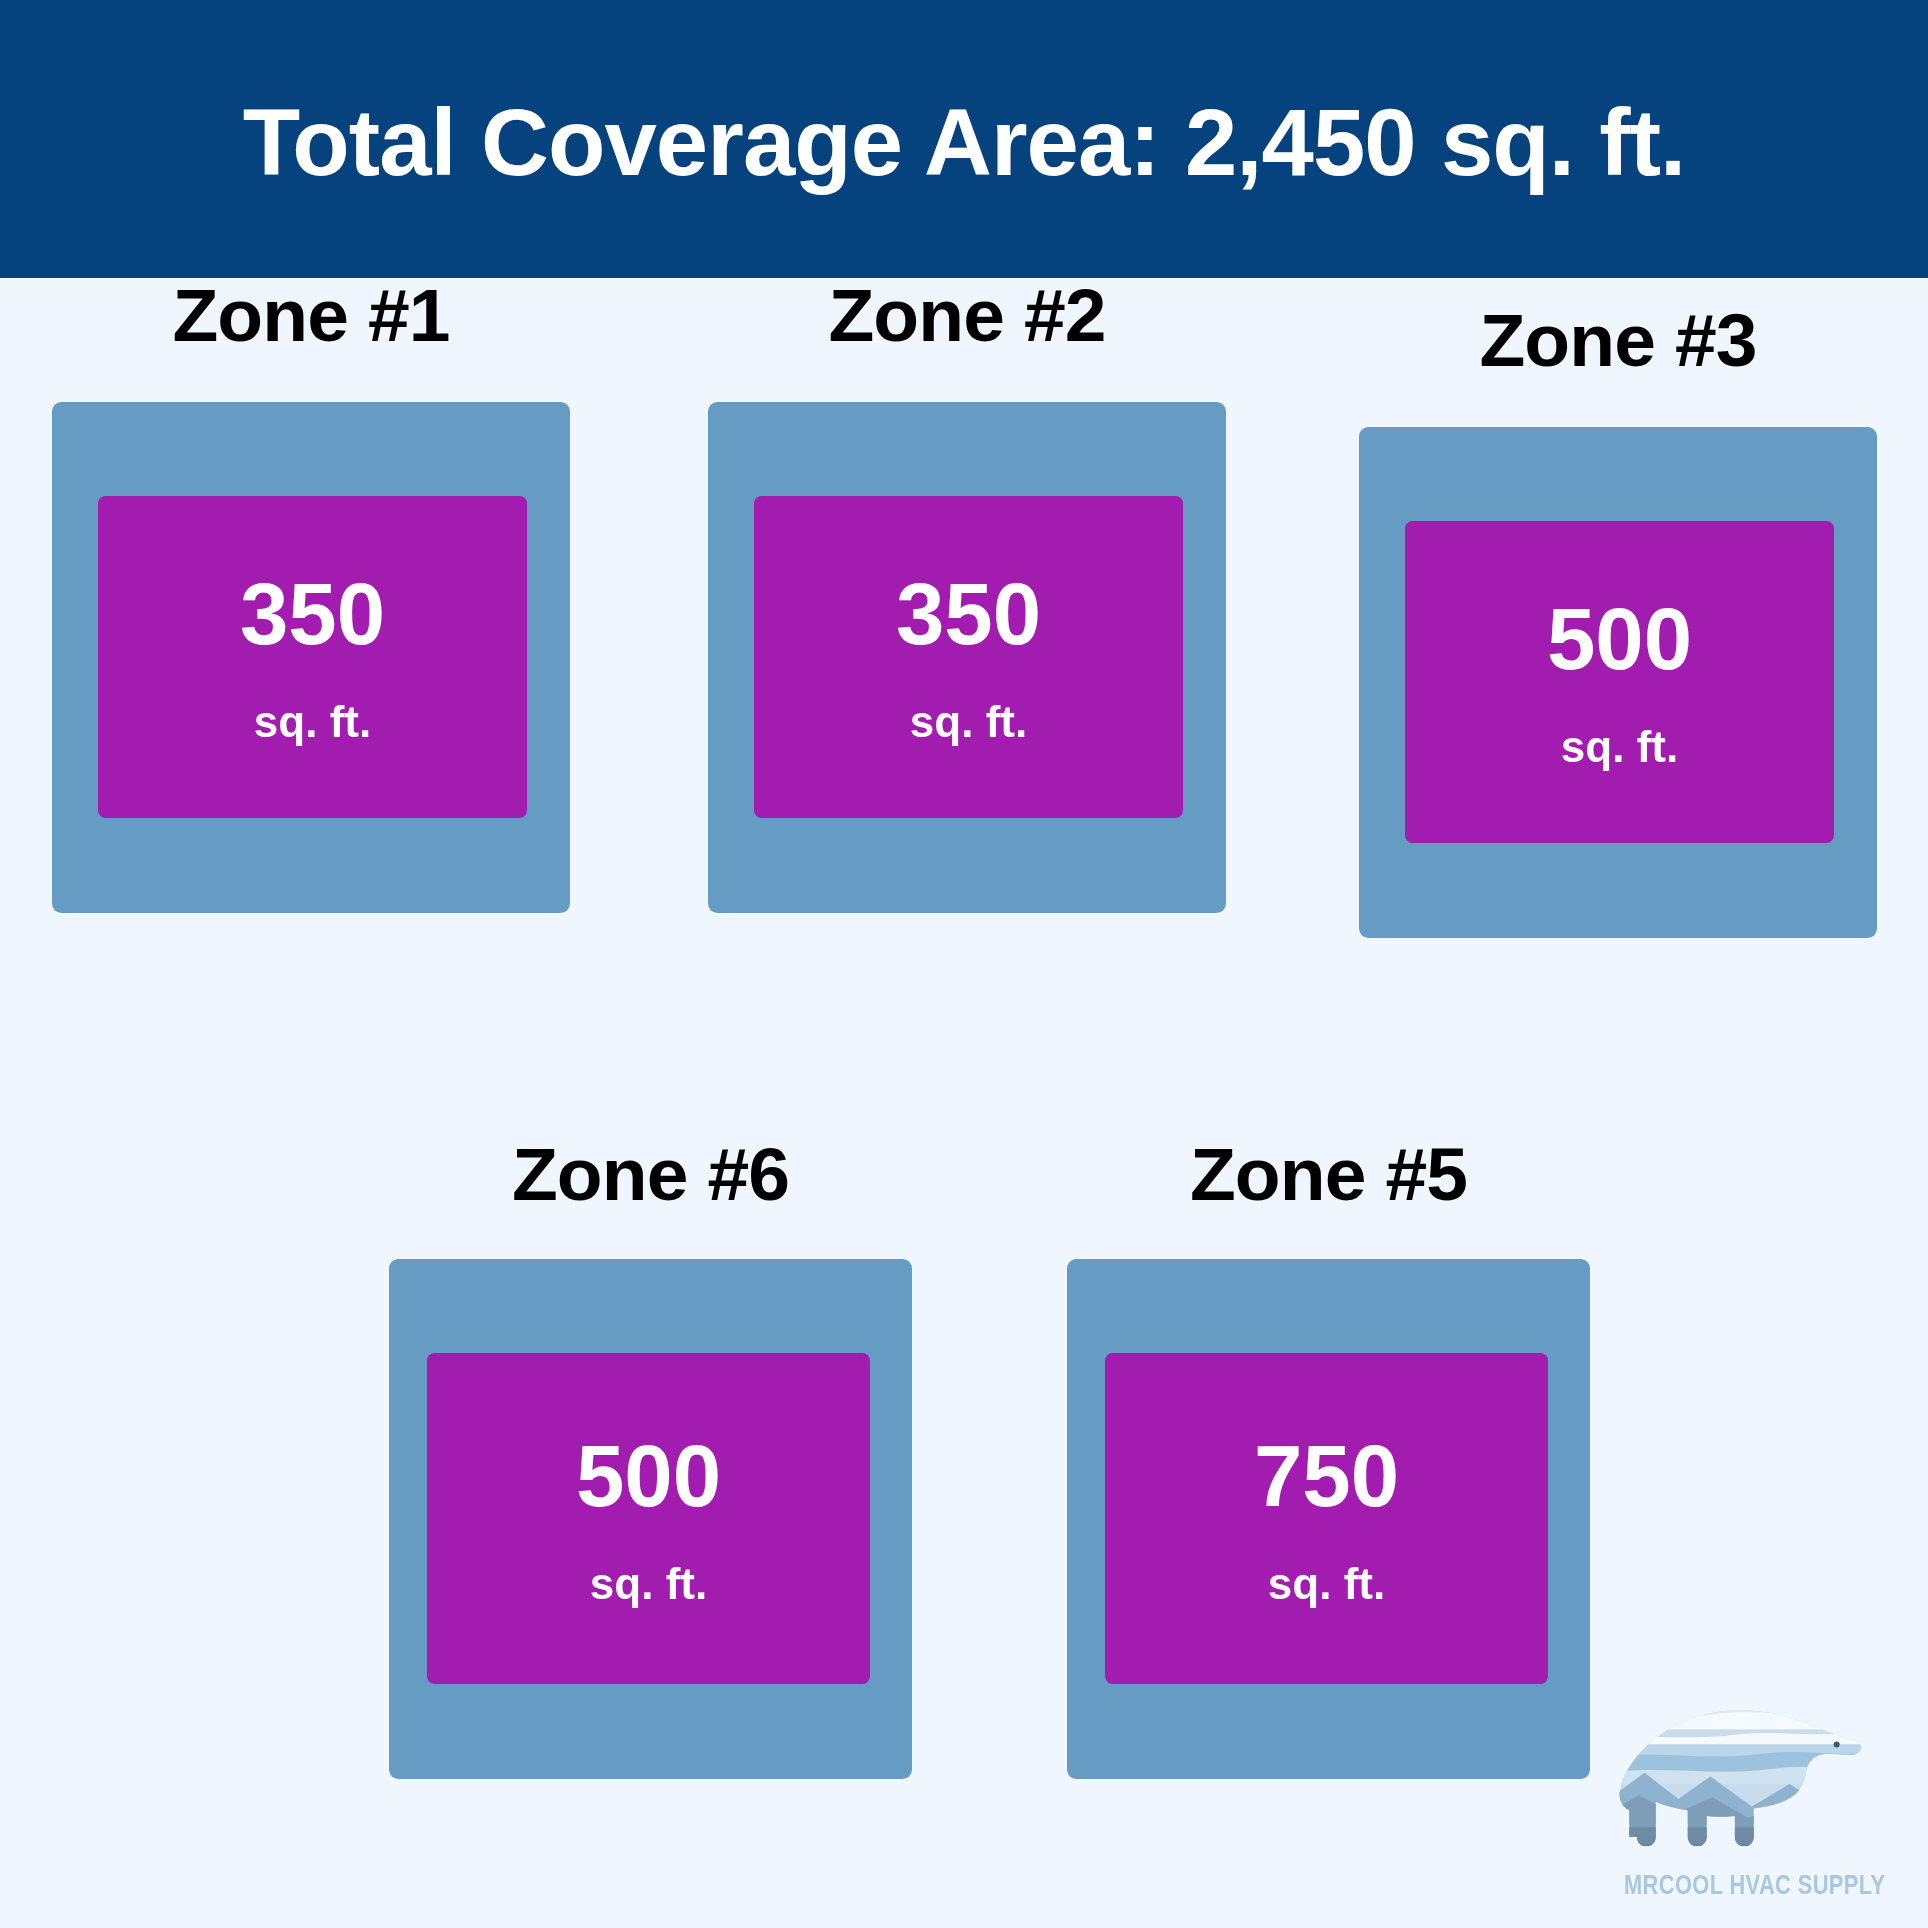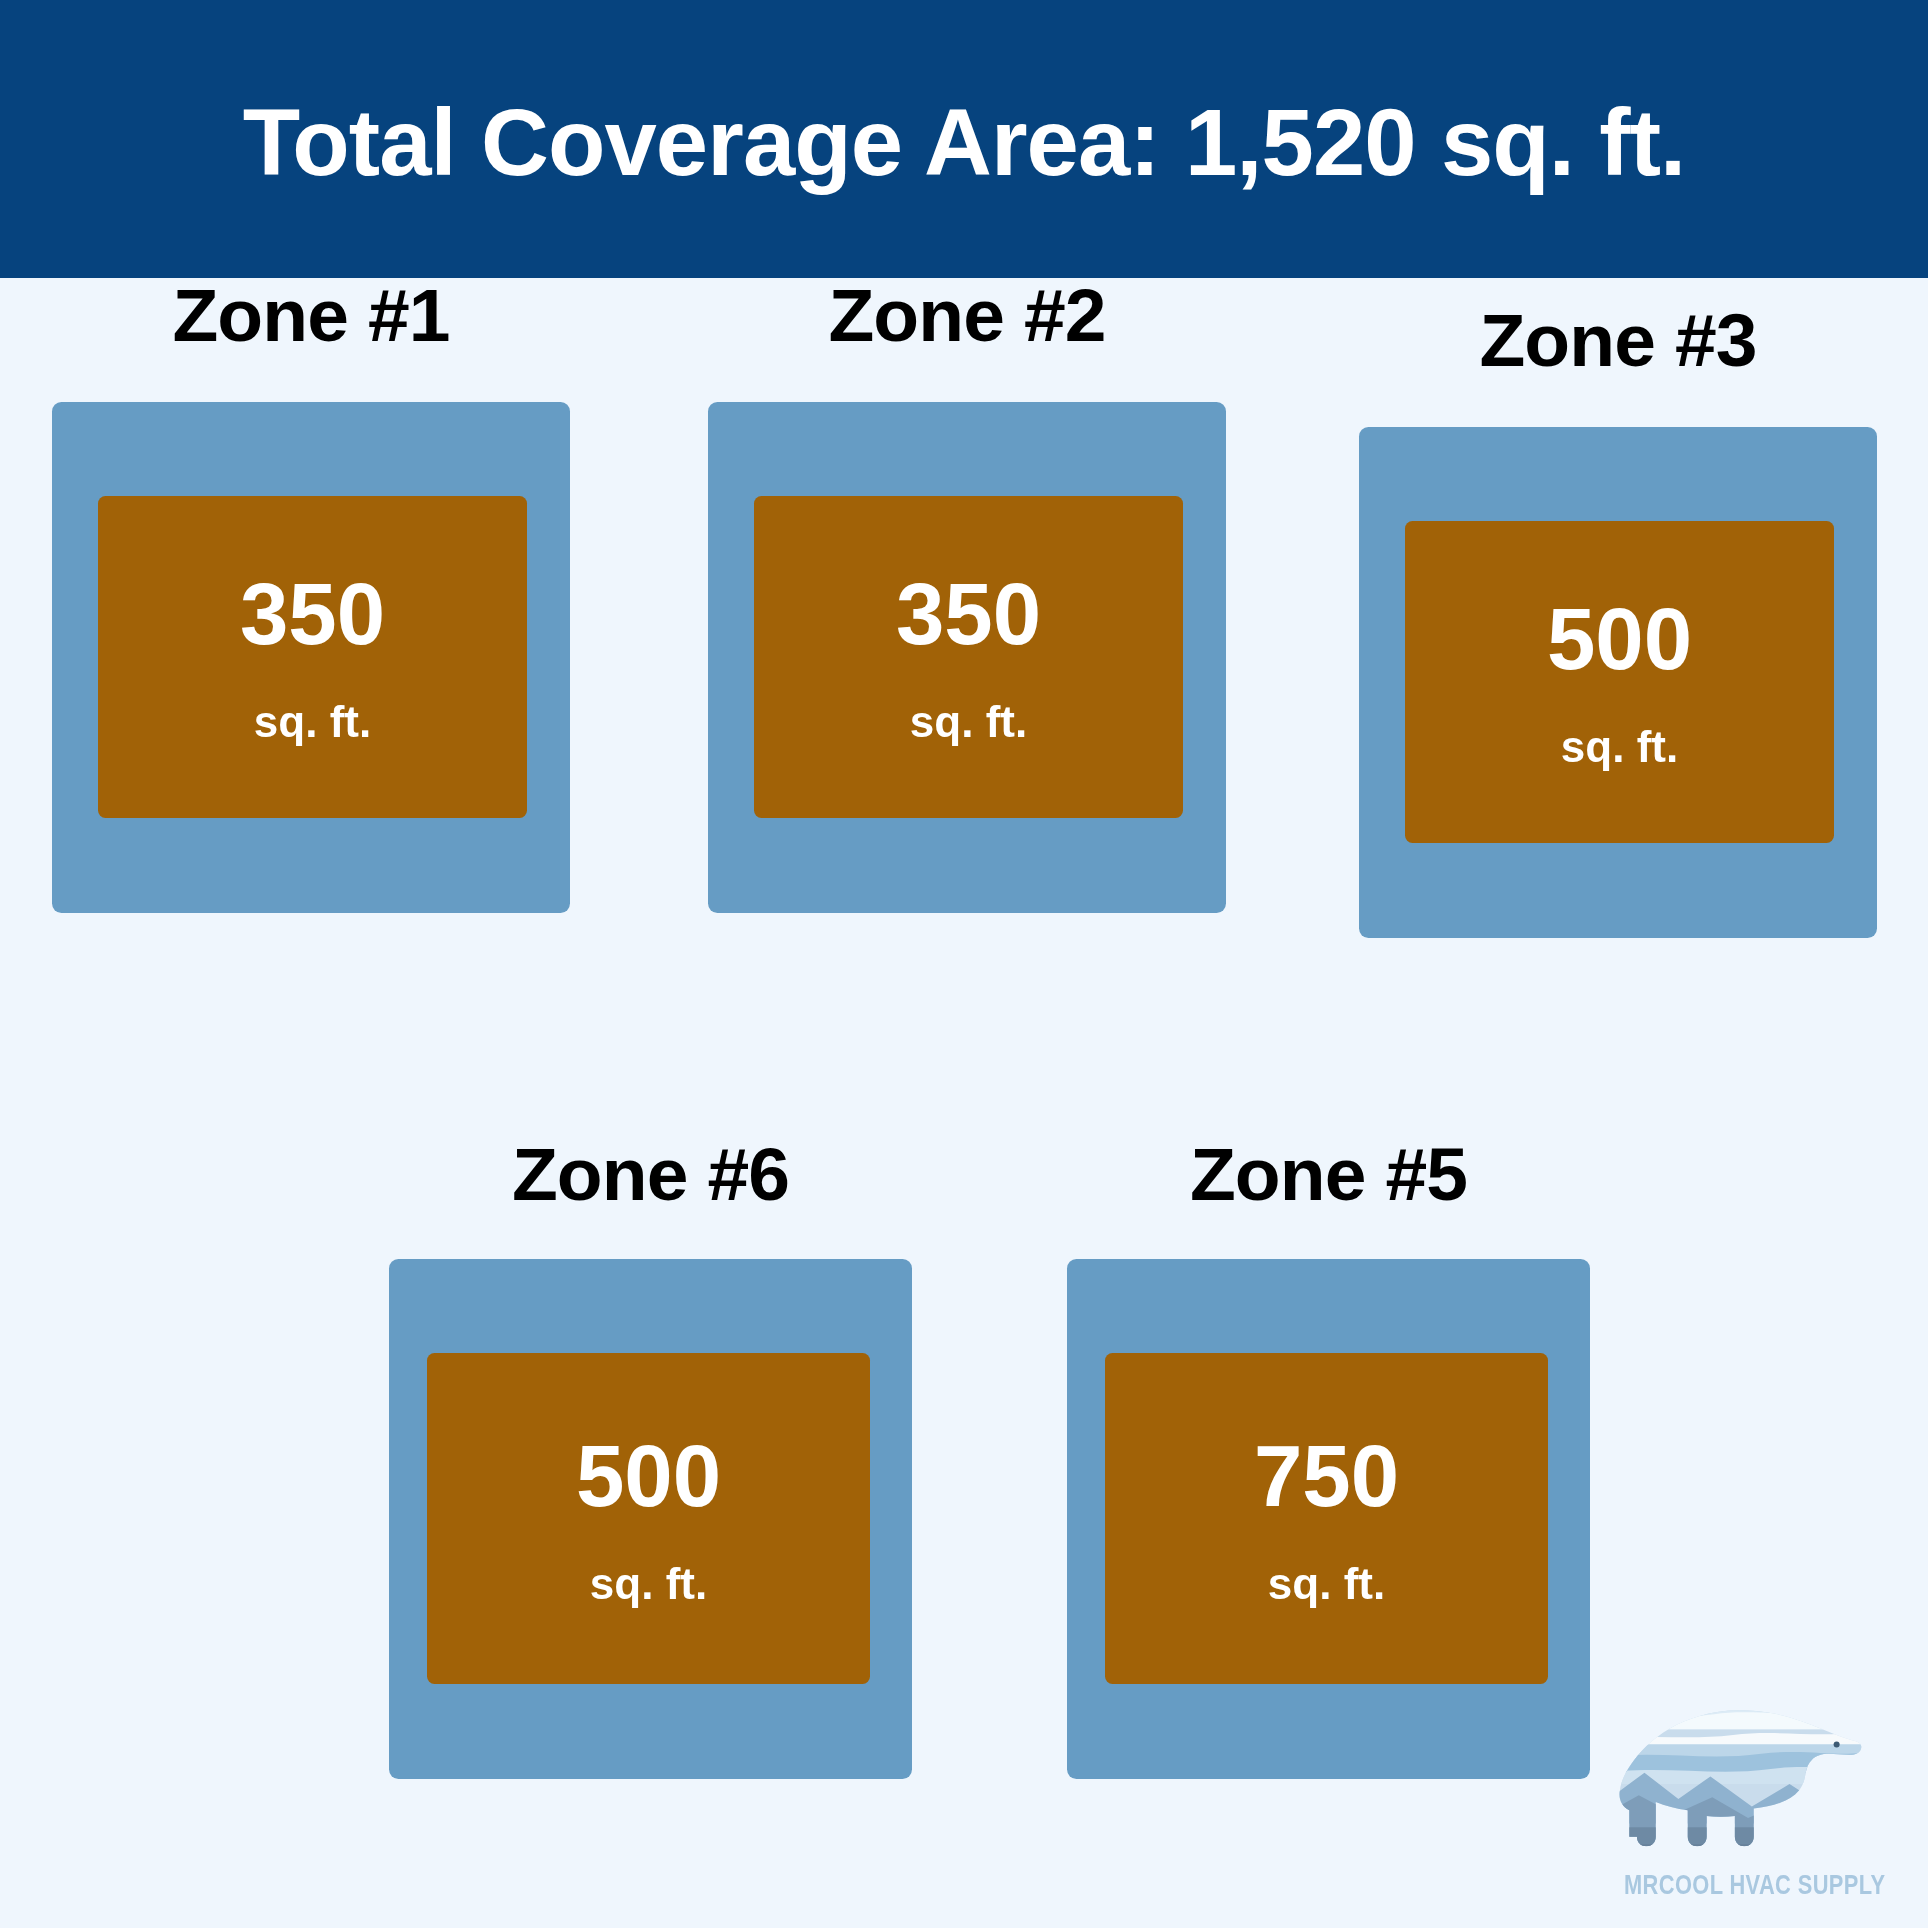"Total Coverage Area: 1,520 sq." div { text: 1,520 -> 2,450 }
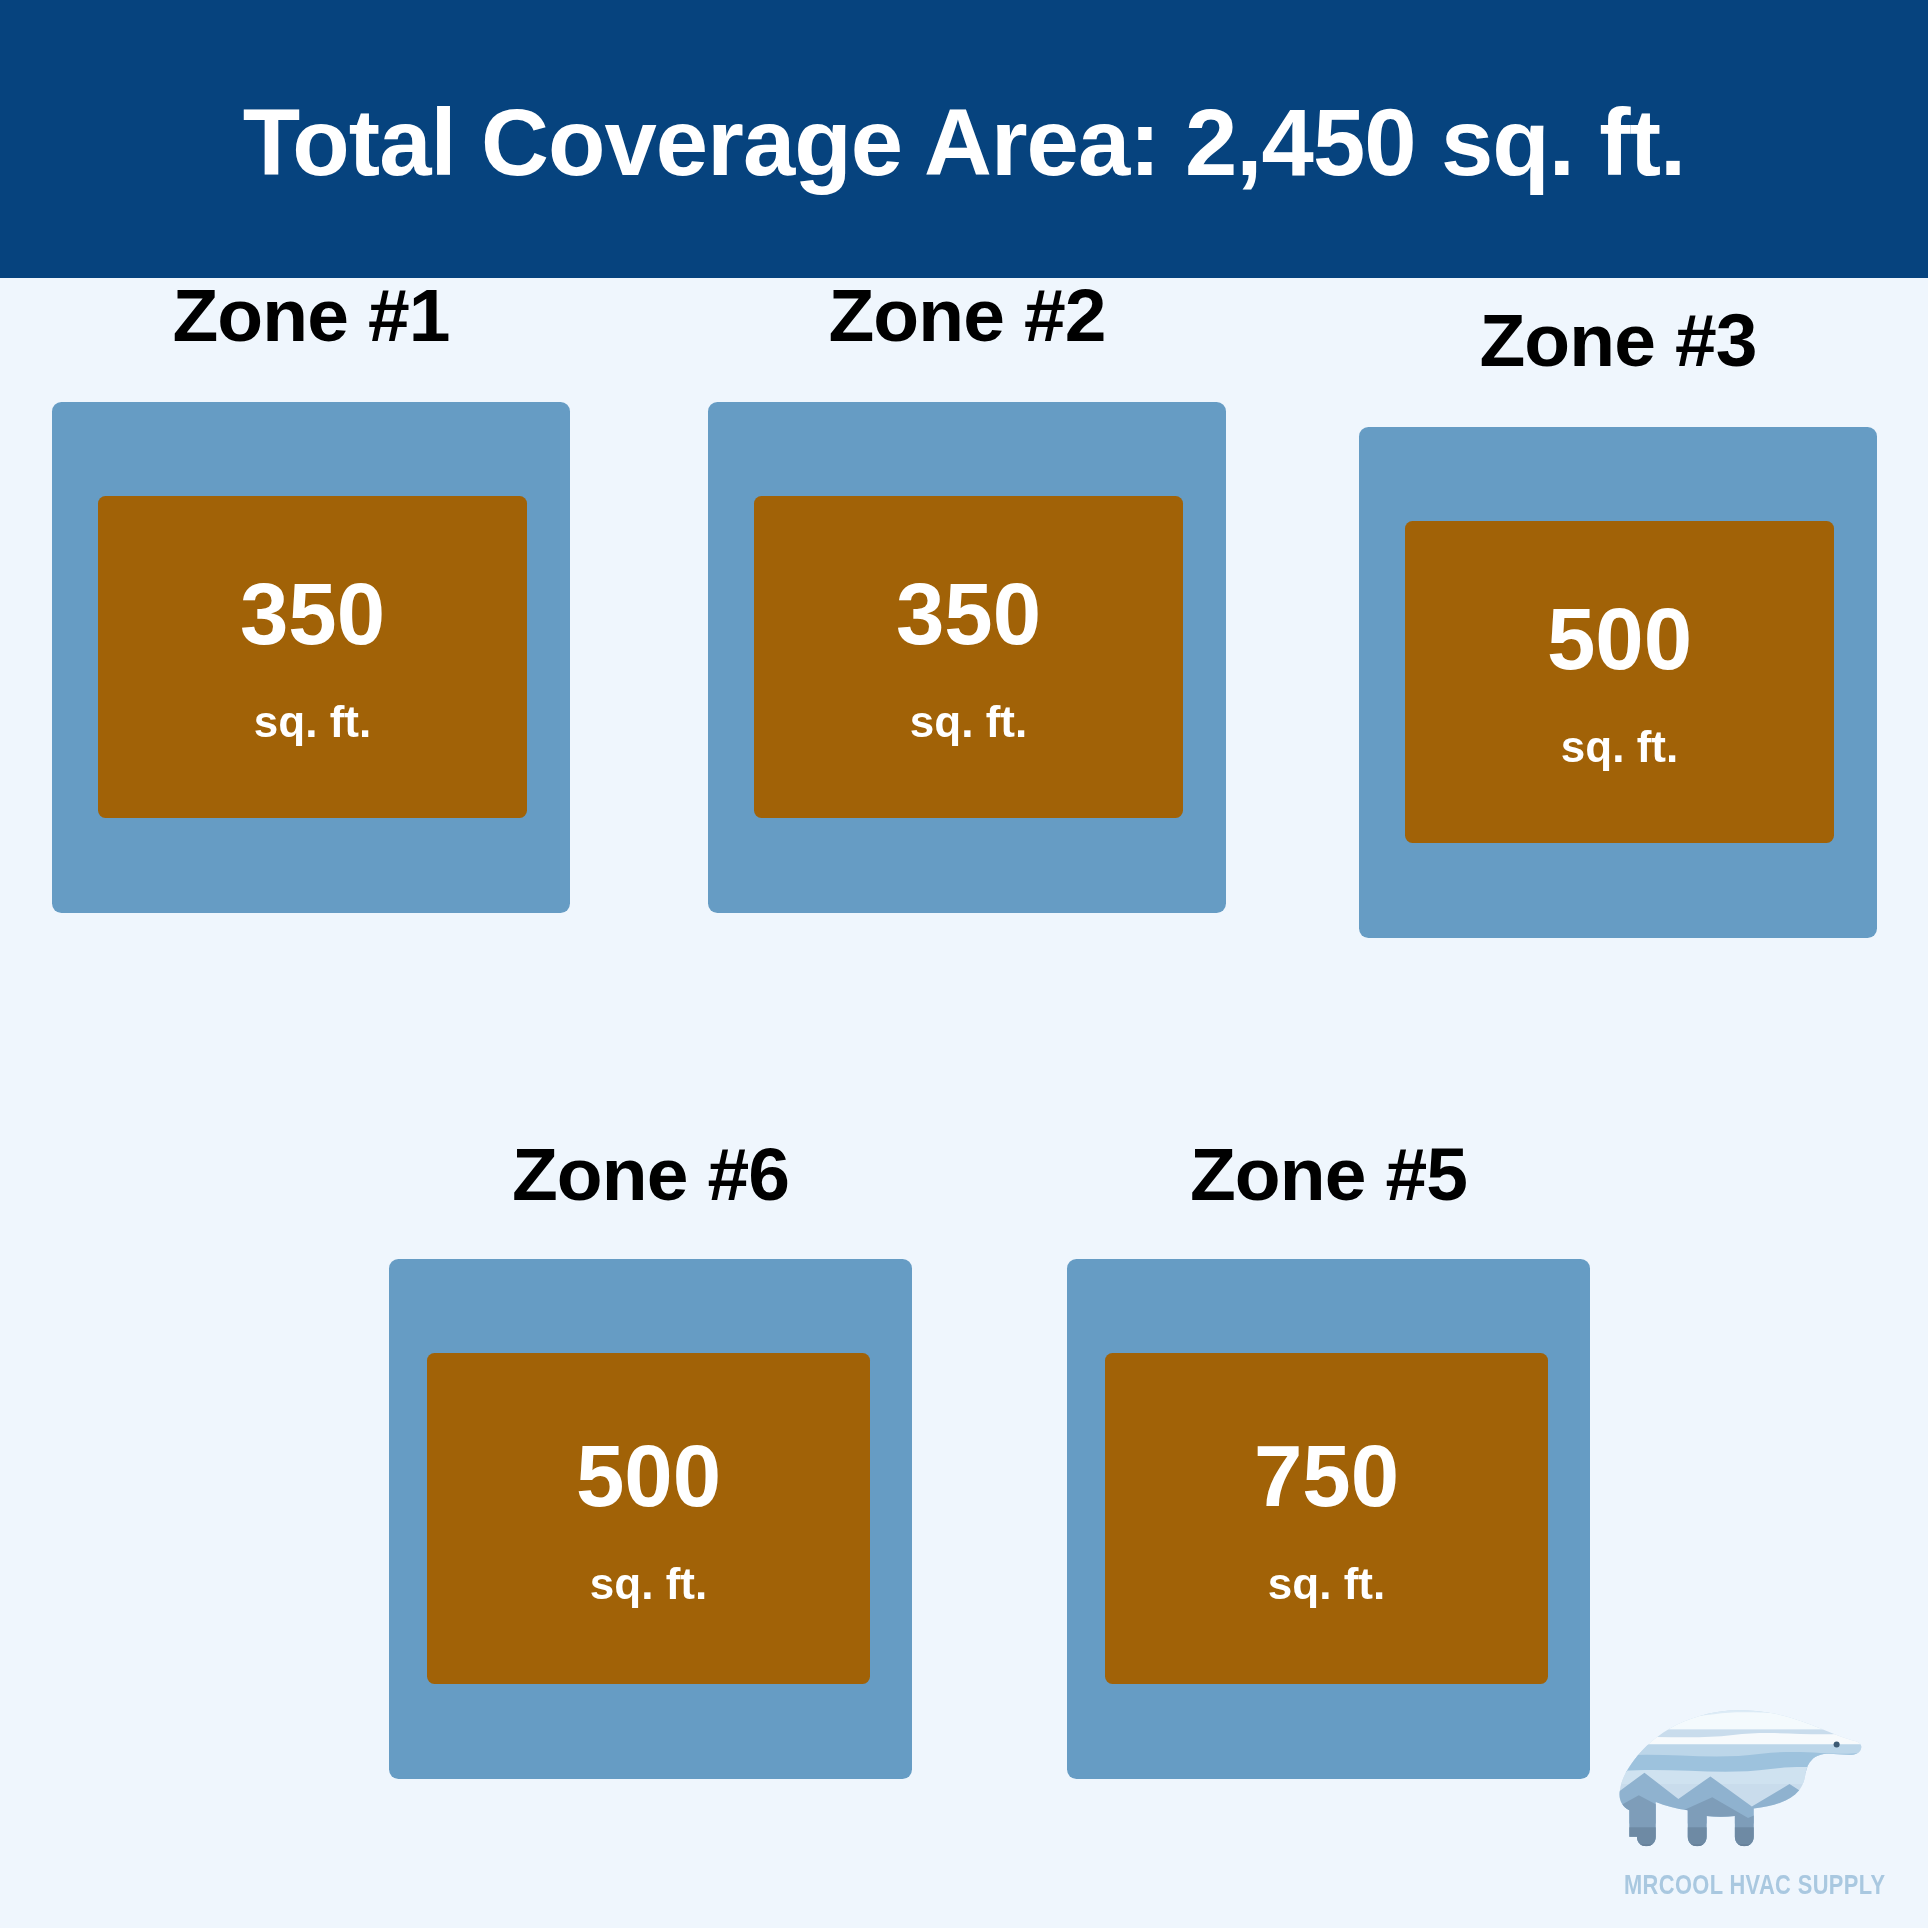"350" .zone-inner { background: #a16207 -> #a21caf }
